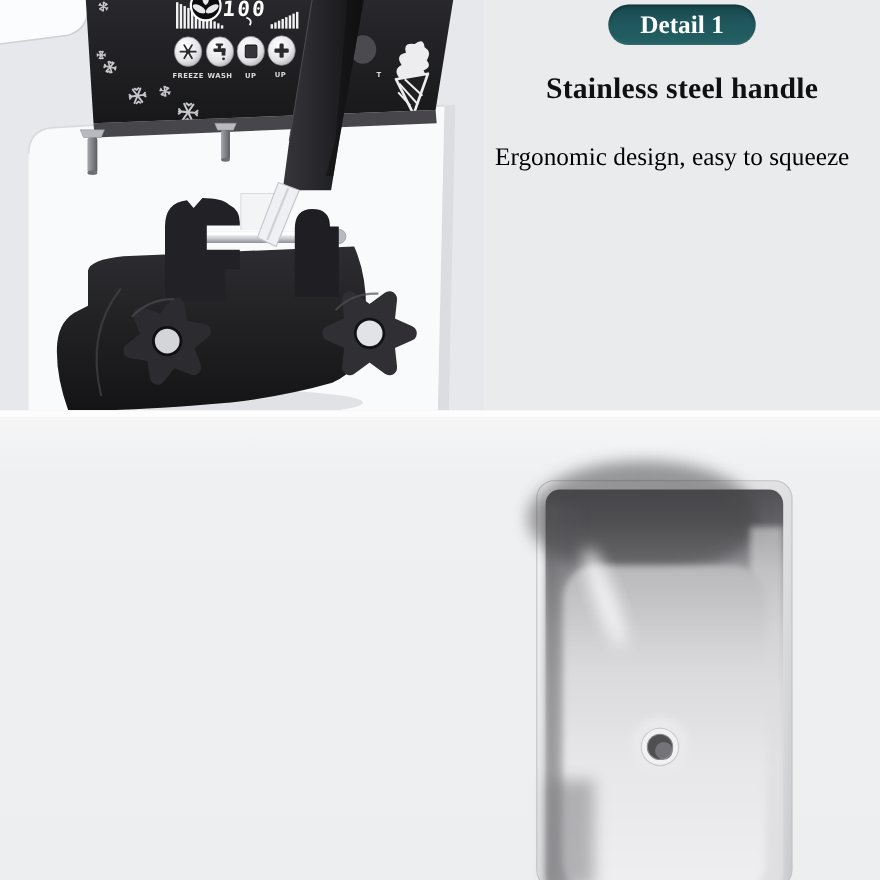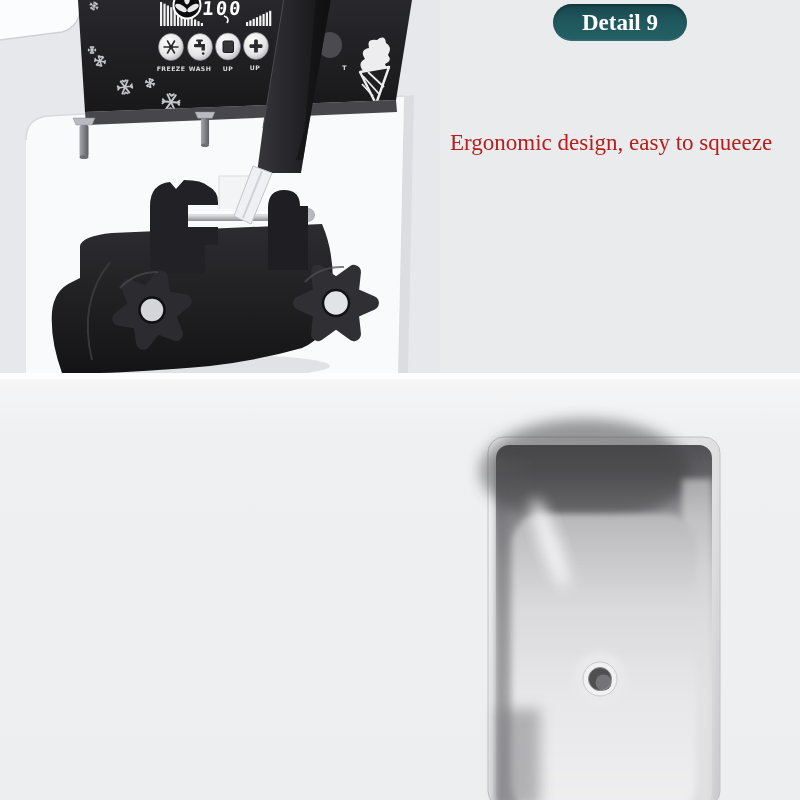"Detail 9" div.badge { text: 9 -> 1 }
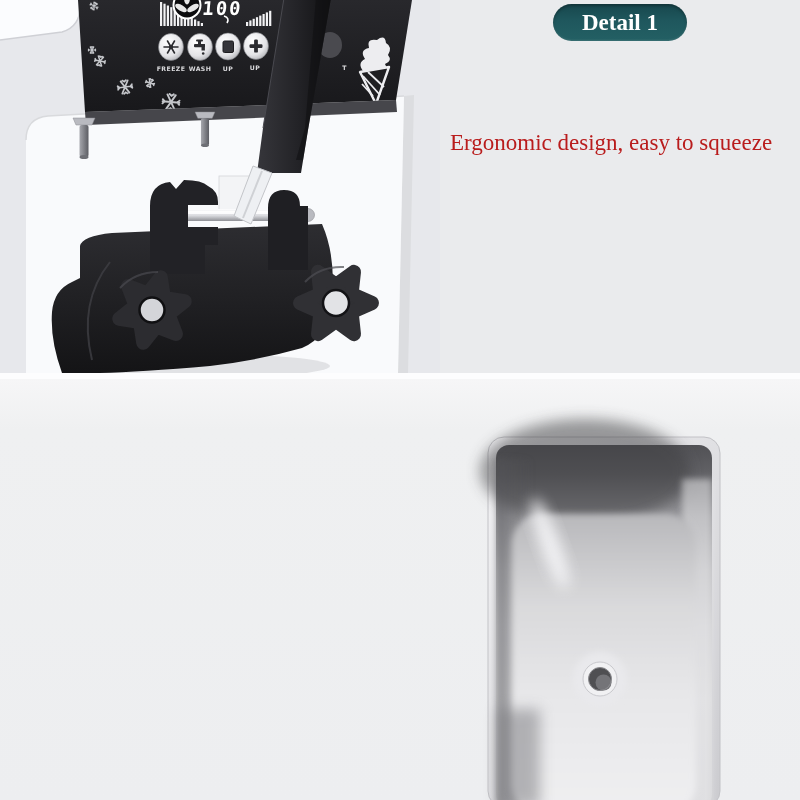"Stainless steel handle" div.h-top { html: none -> <div>Stainless steel handle</div> }
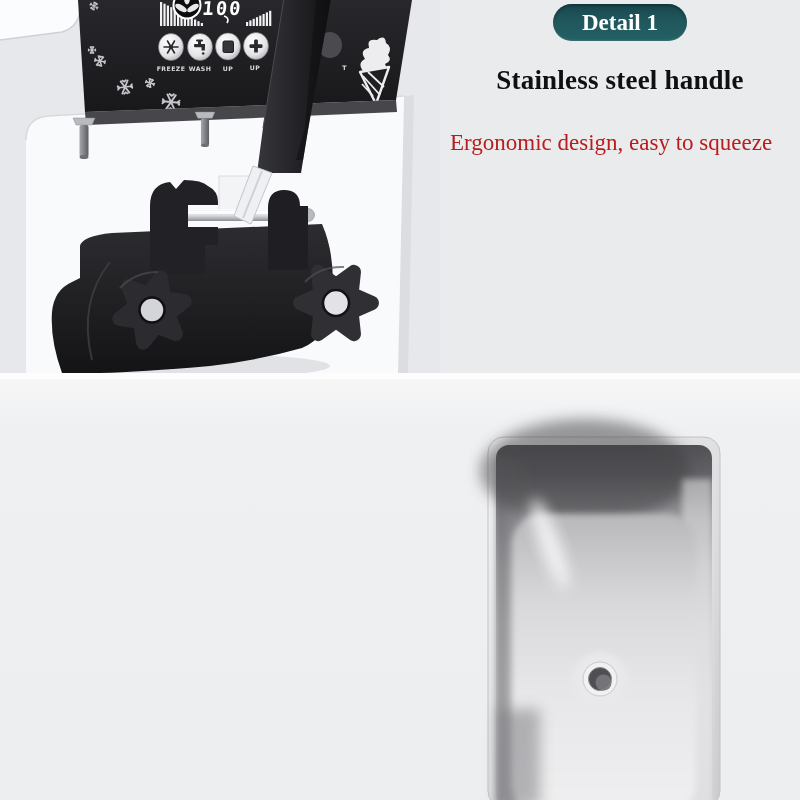"Ergonomic design, easy to squeeze" .p-top { color: #b91c1c -> #000000 }
